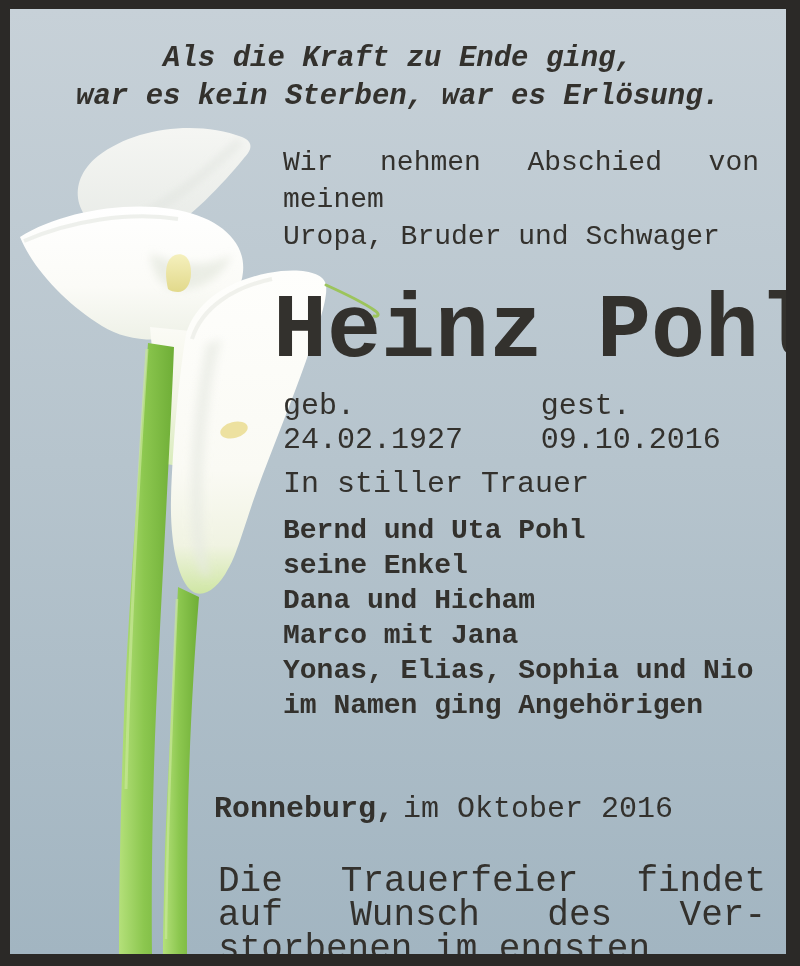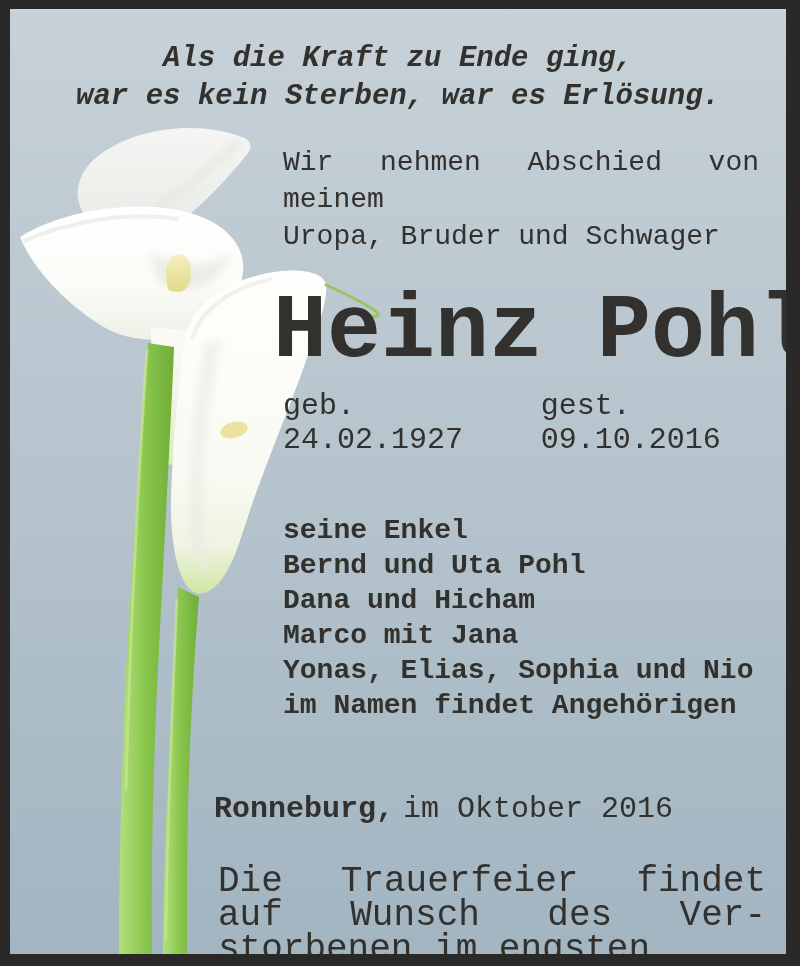"In stiller Trauer" div.block { html: none -> <div>In stiller Trauer</div> }
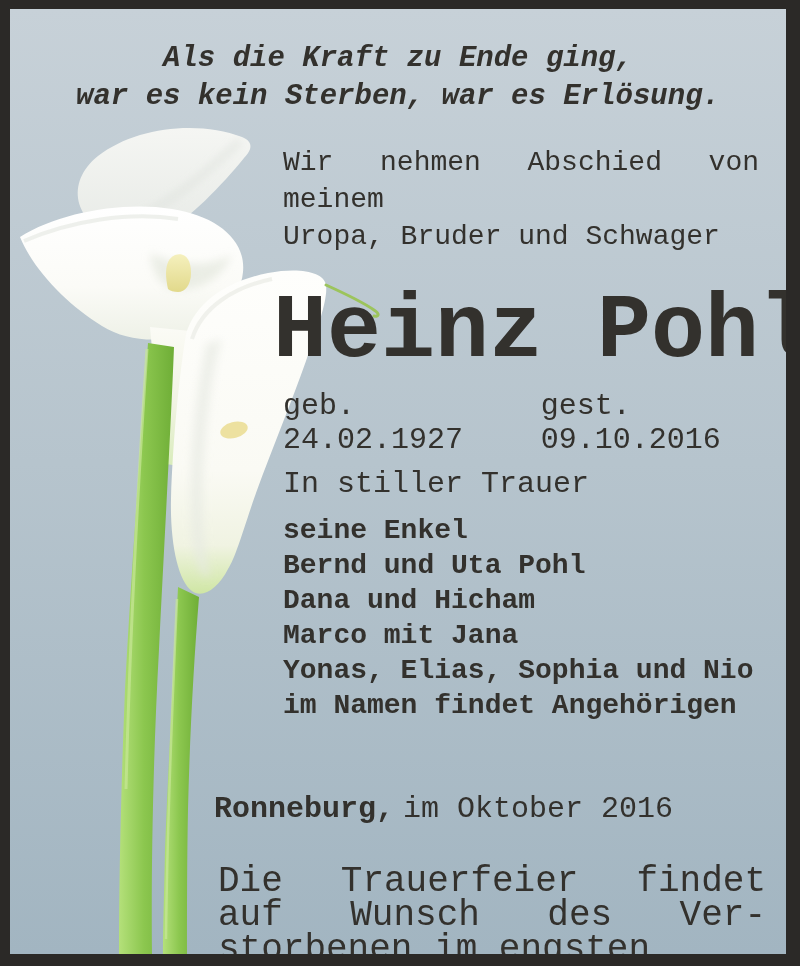"seine Enkel" div { order: before "Bernd und Uta Pohl" -> after "Bernd und Uta Pohl" }
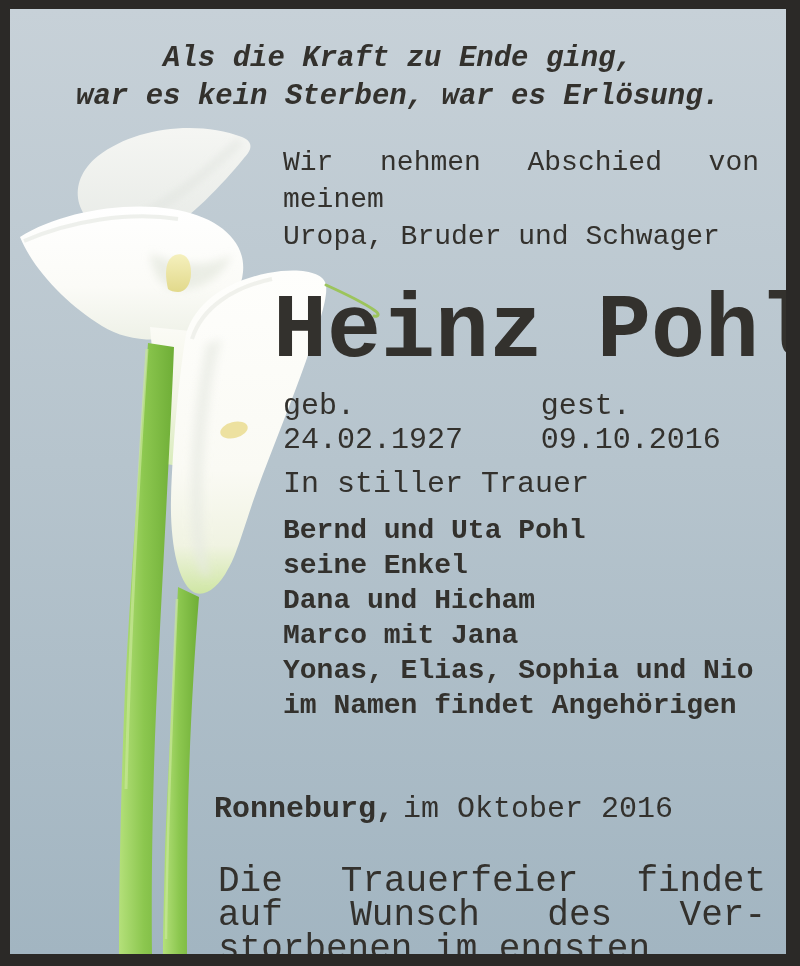"im Namen findet Angehörigen" div { text: findet -> ging }
